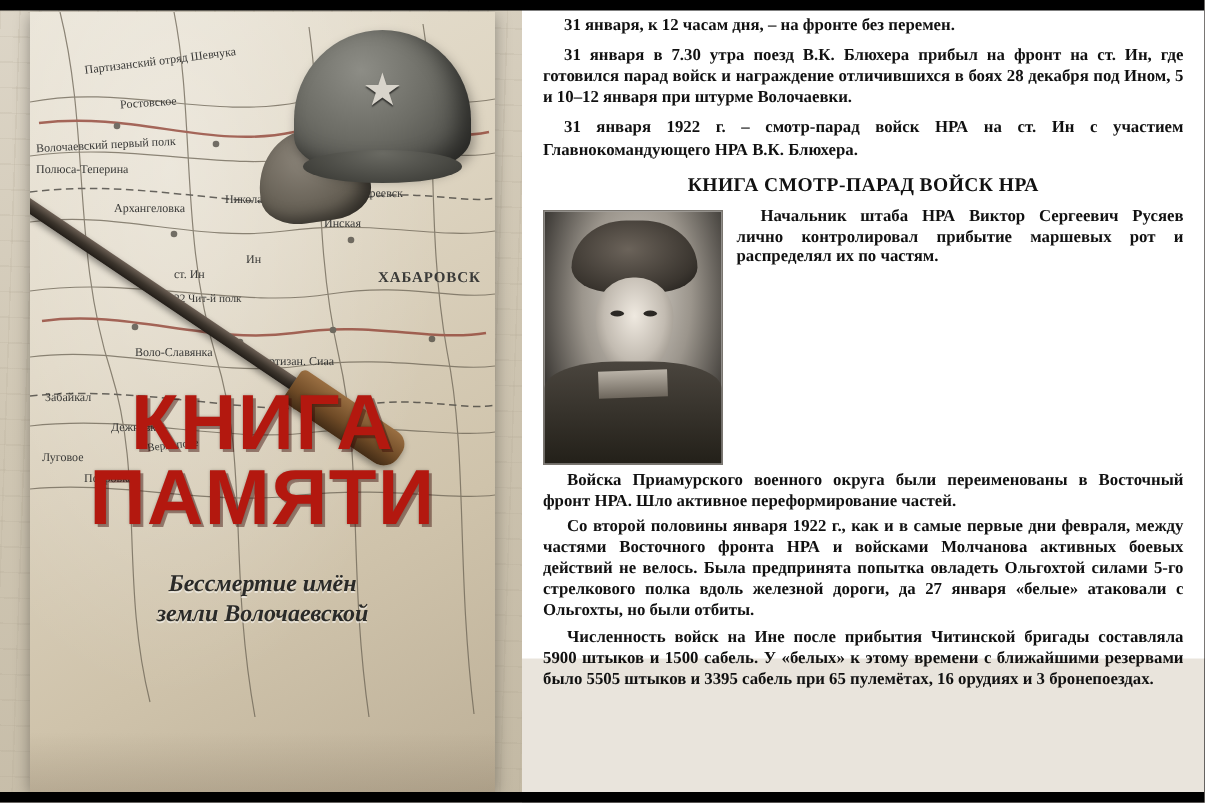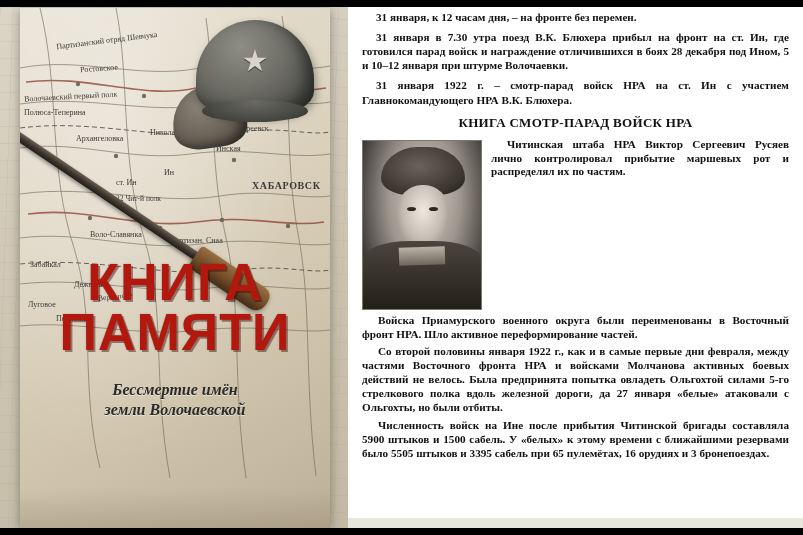"31 января, к 12 часам" .doc { height: 518px -> 439px }
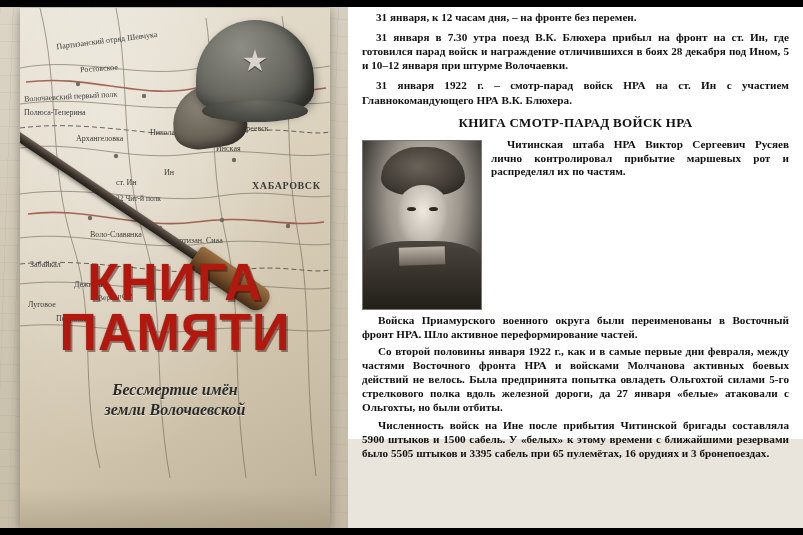"Читинская штаба НРА Виктор Сергеевич" p { text: Читинская -> Начальник }
